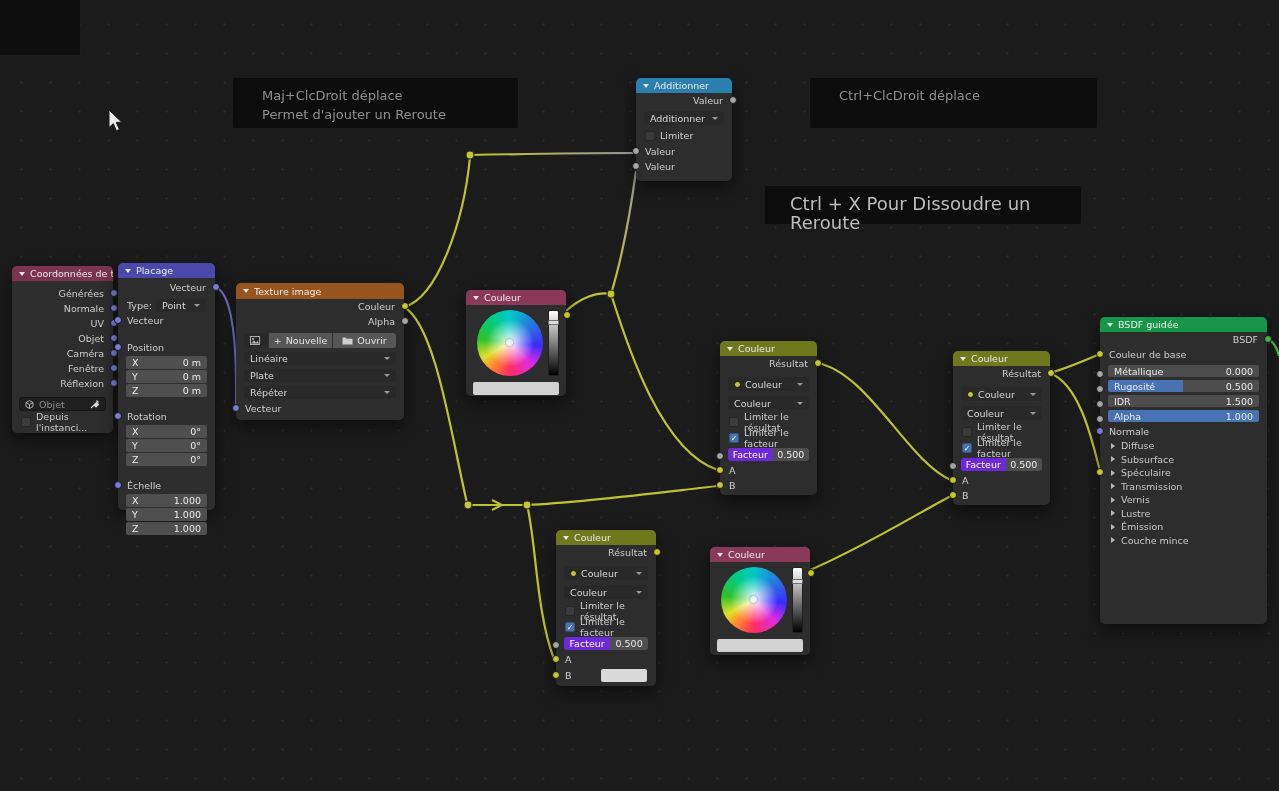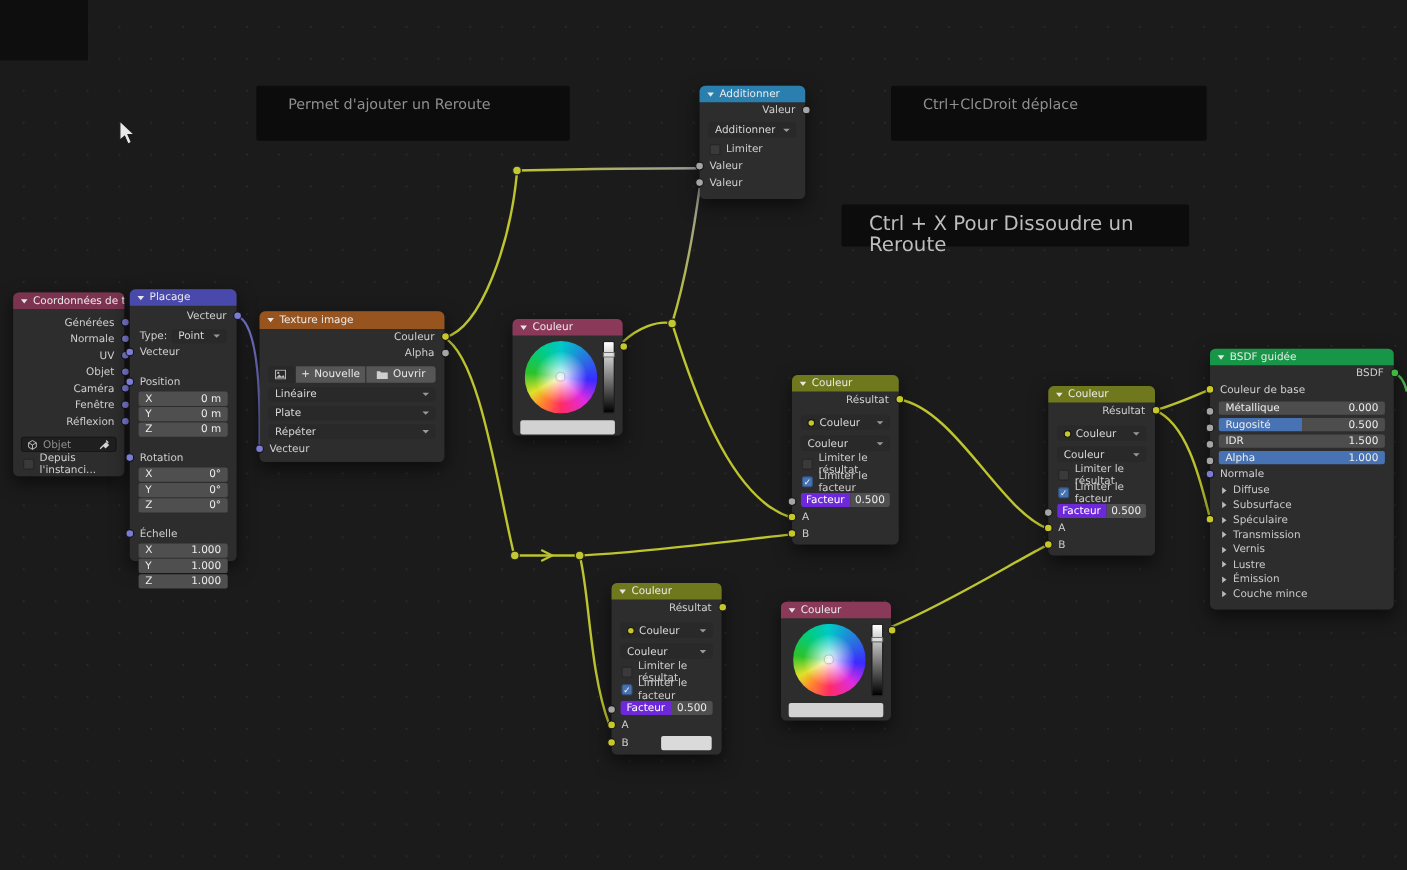"Maj+ClcDroit déplace" div { html: none -> <div>Maj+ClcDroit déplace</div> }
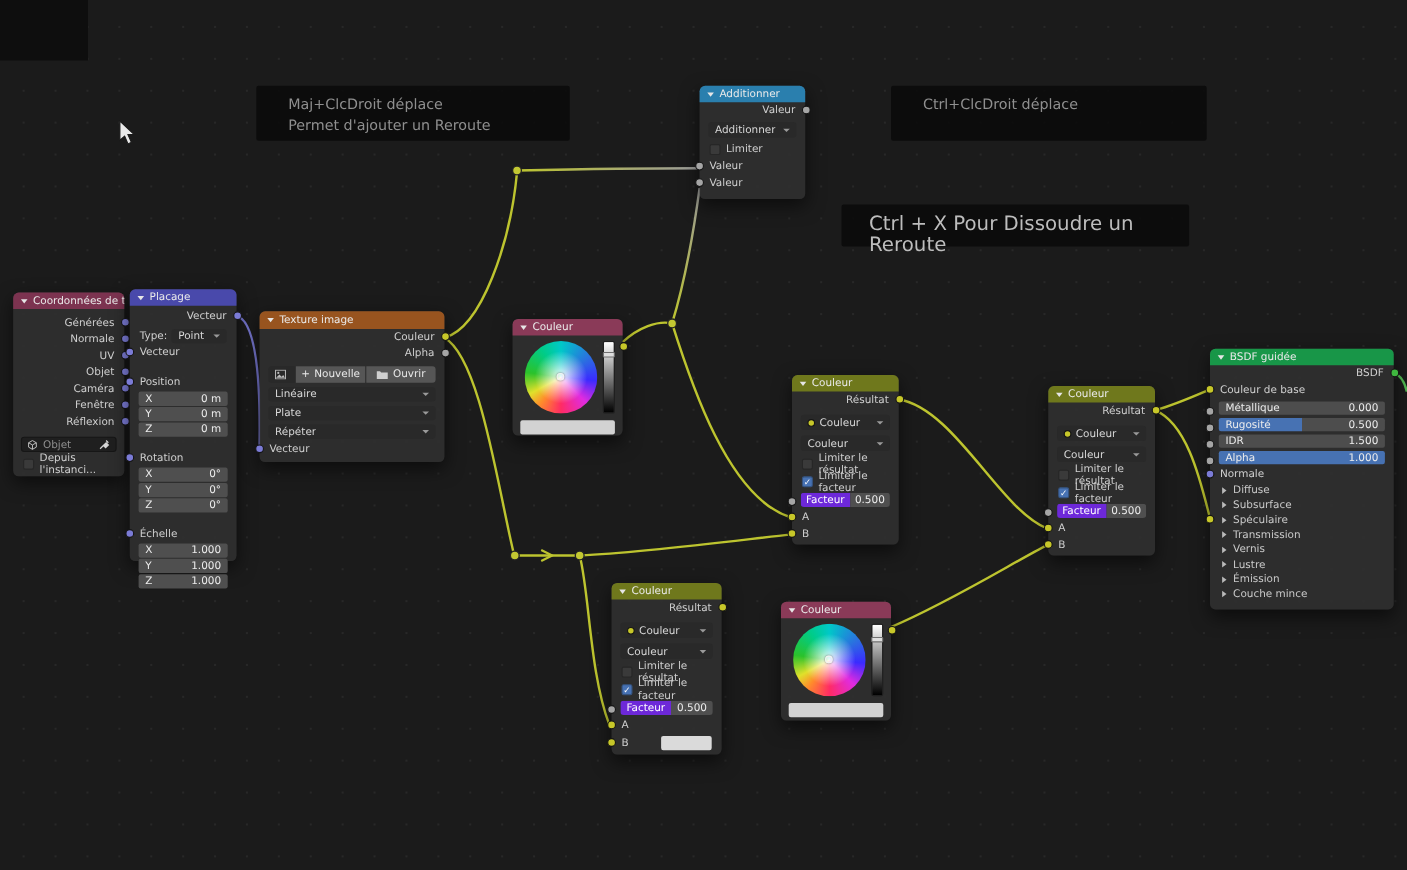"BSDF guidée" div.node { height: 237px -> 307px }
